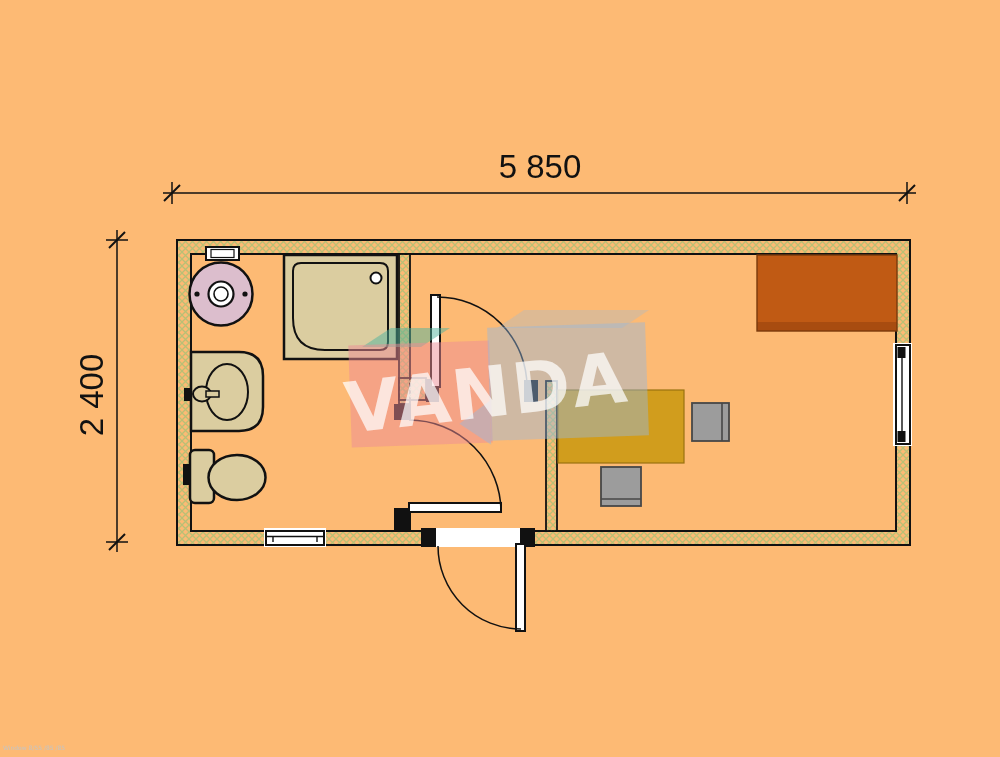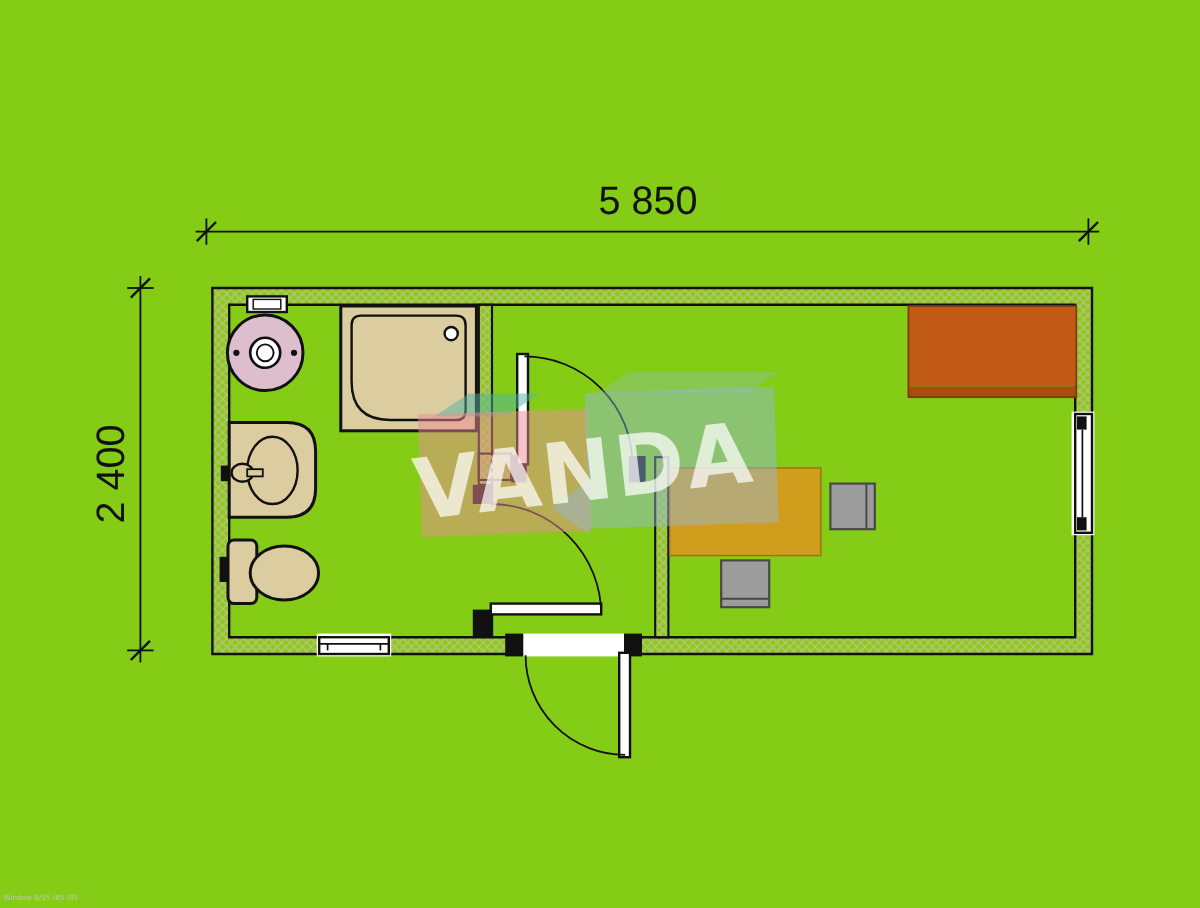"5 850" .canvas { background: #84cc16 -> #fdba74 }
